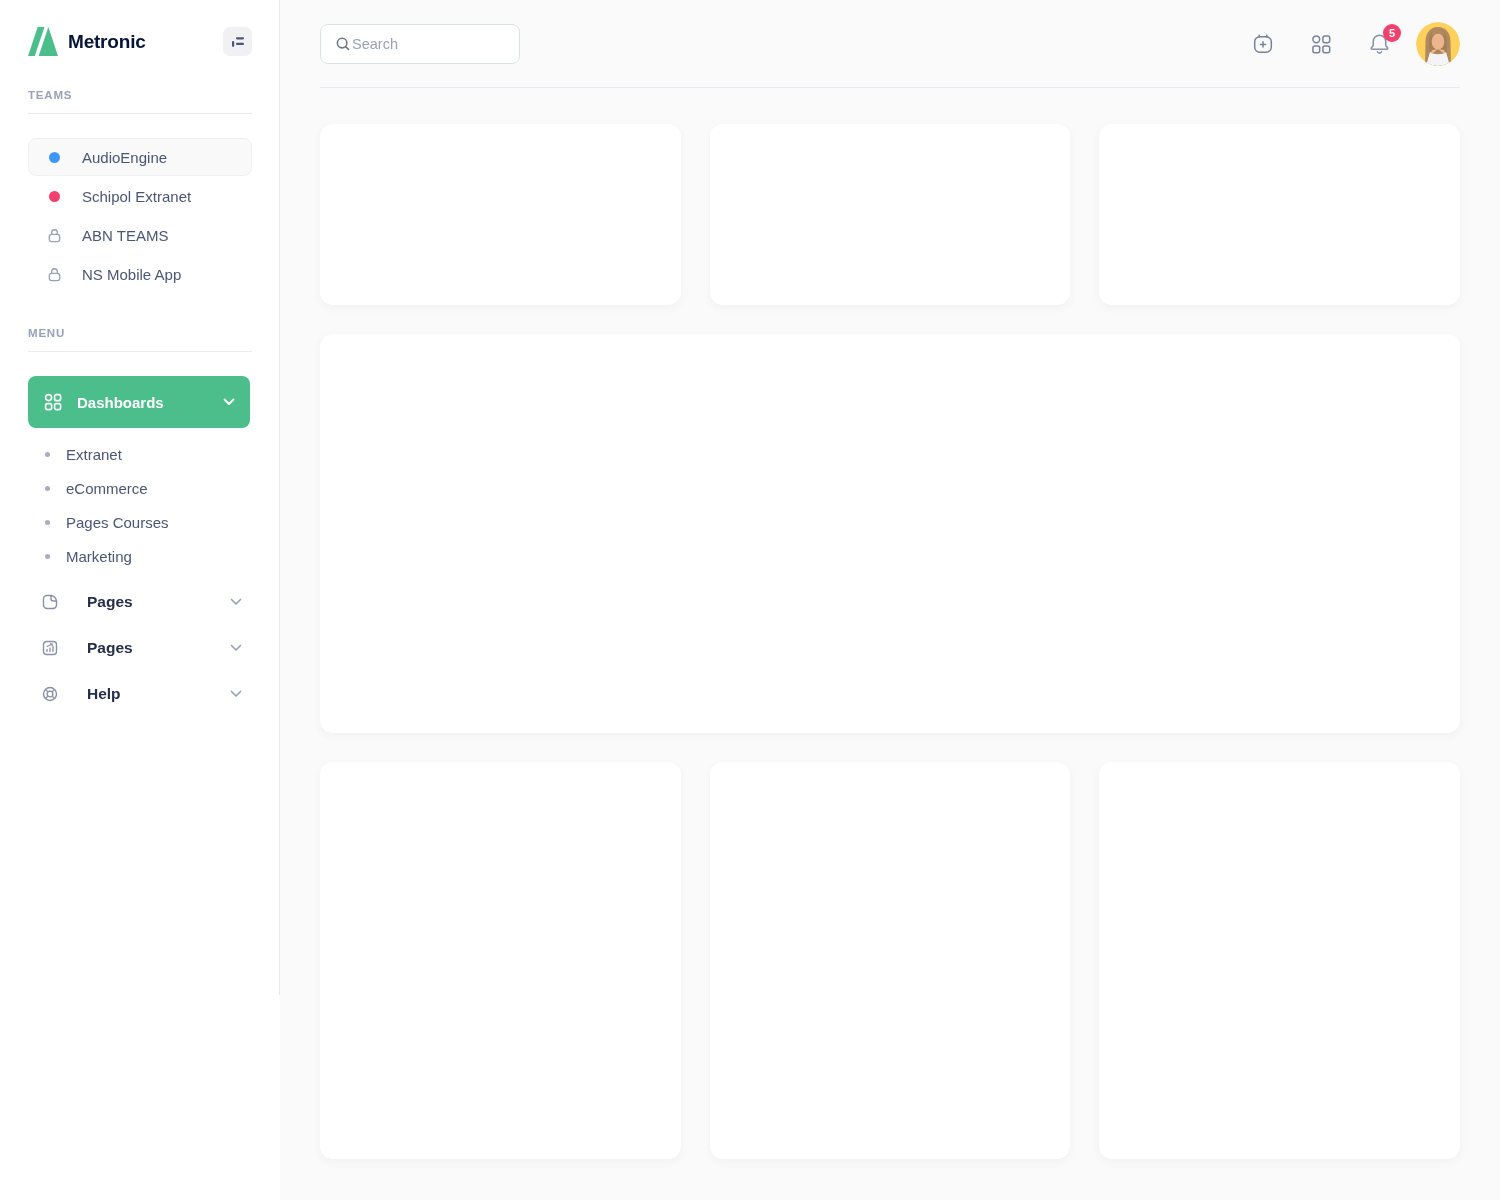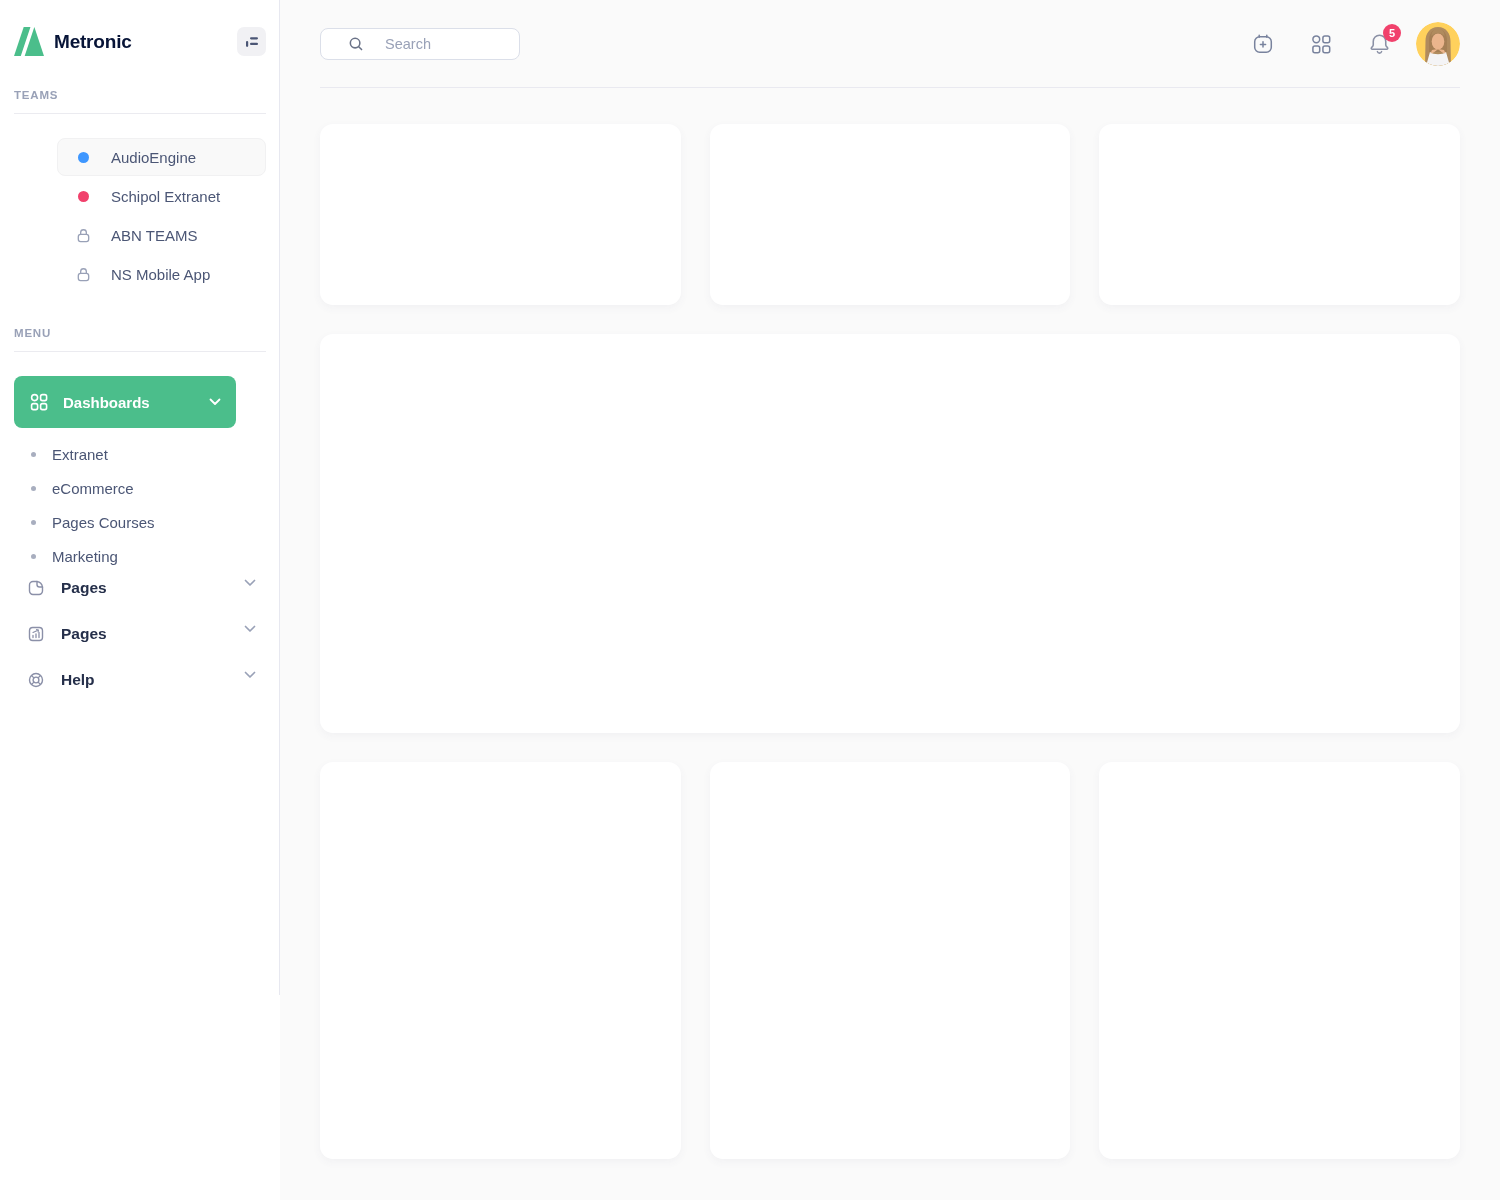"Metronic" .sidebar { padding: 0 14px -> 0 28px }
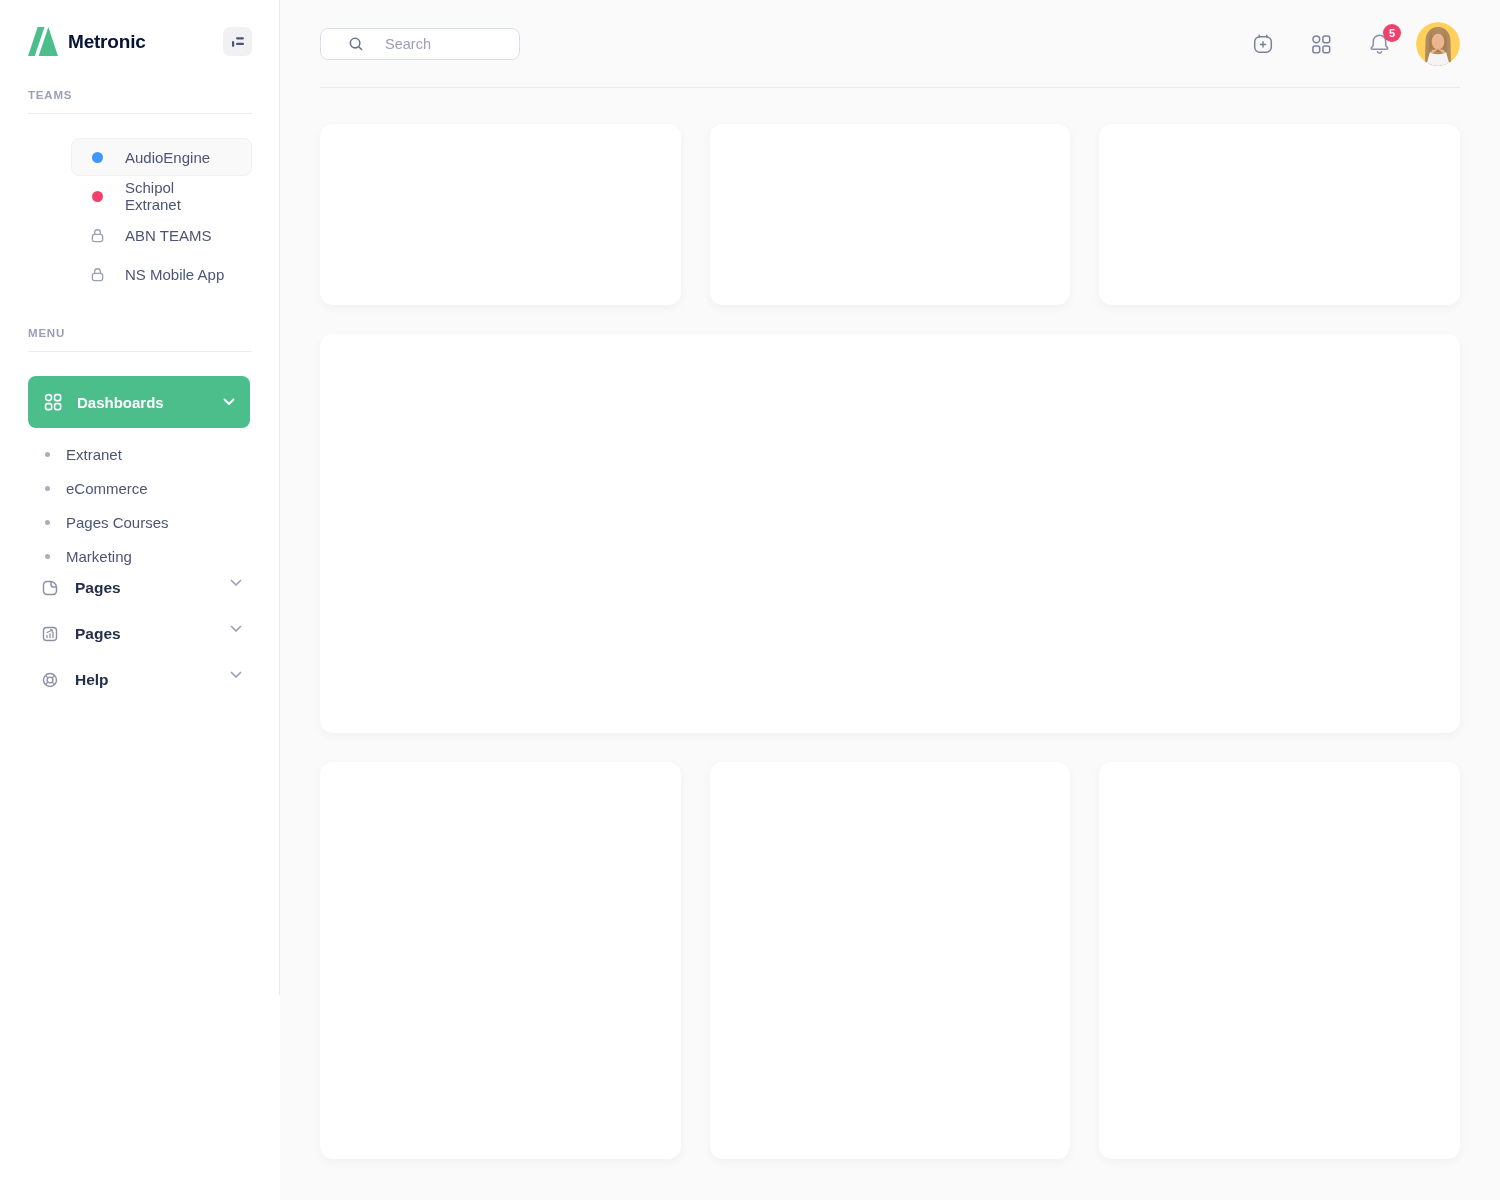"Search" .search { gap: 20px -> 0; height: 32px -> 40px; padding: 0 26px -> 0 13px }
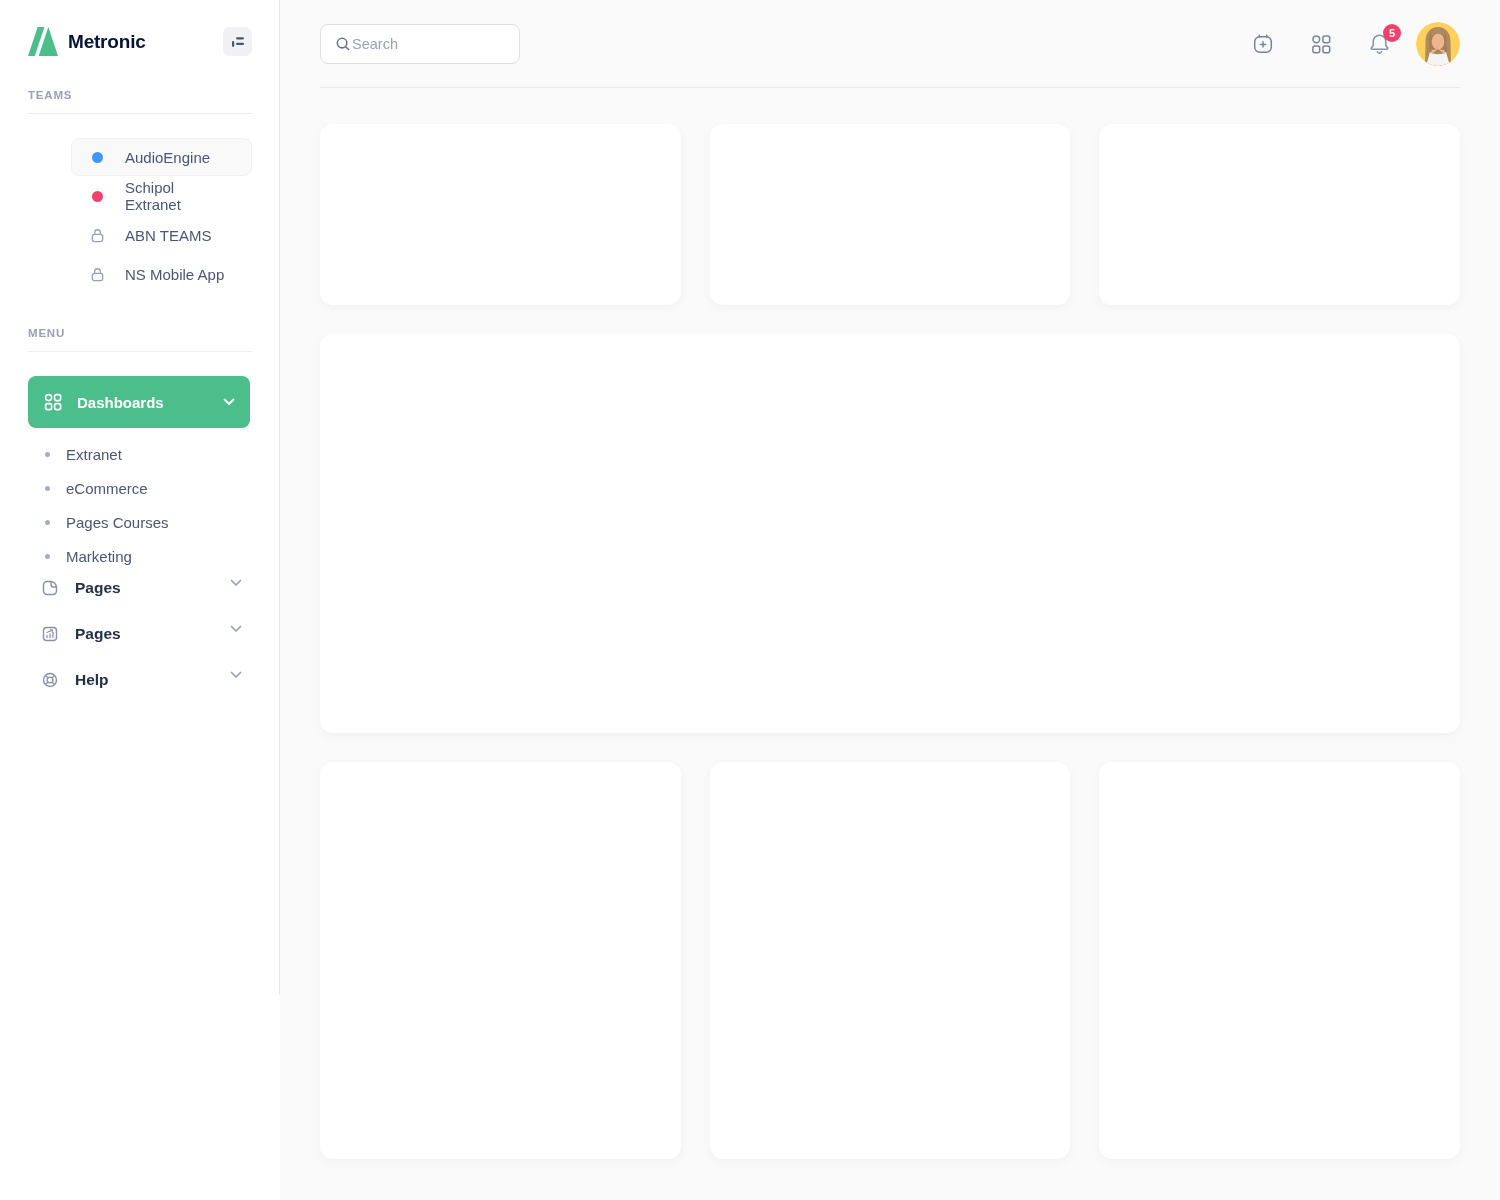"AudioEngine" .team-item { margin-left: 43px -> none }
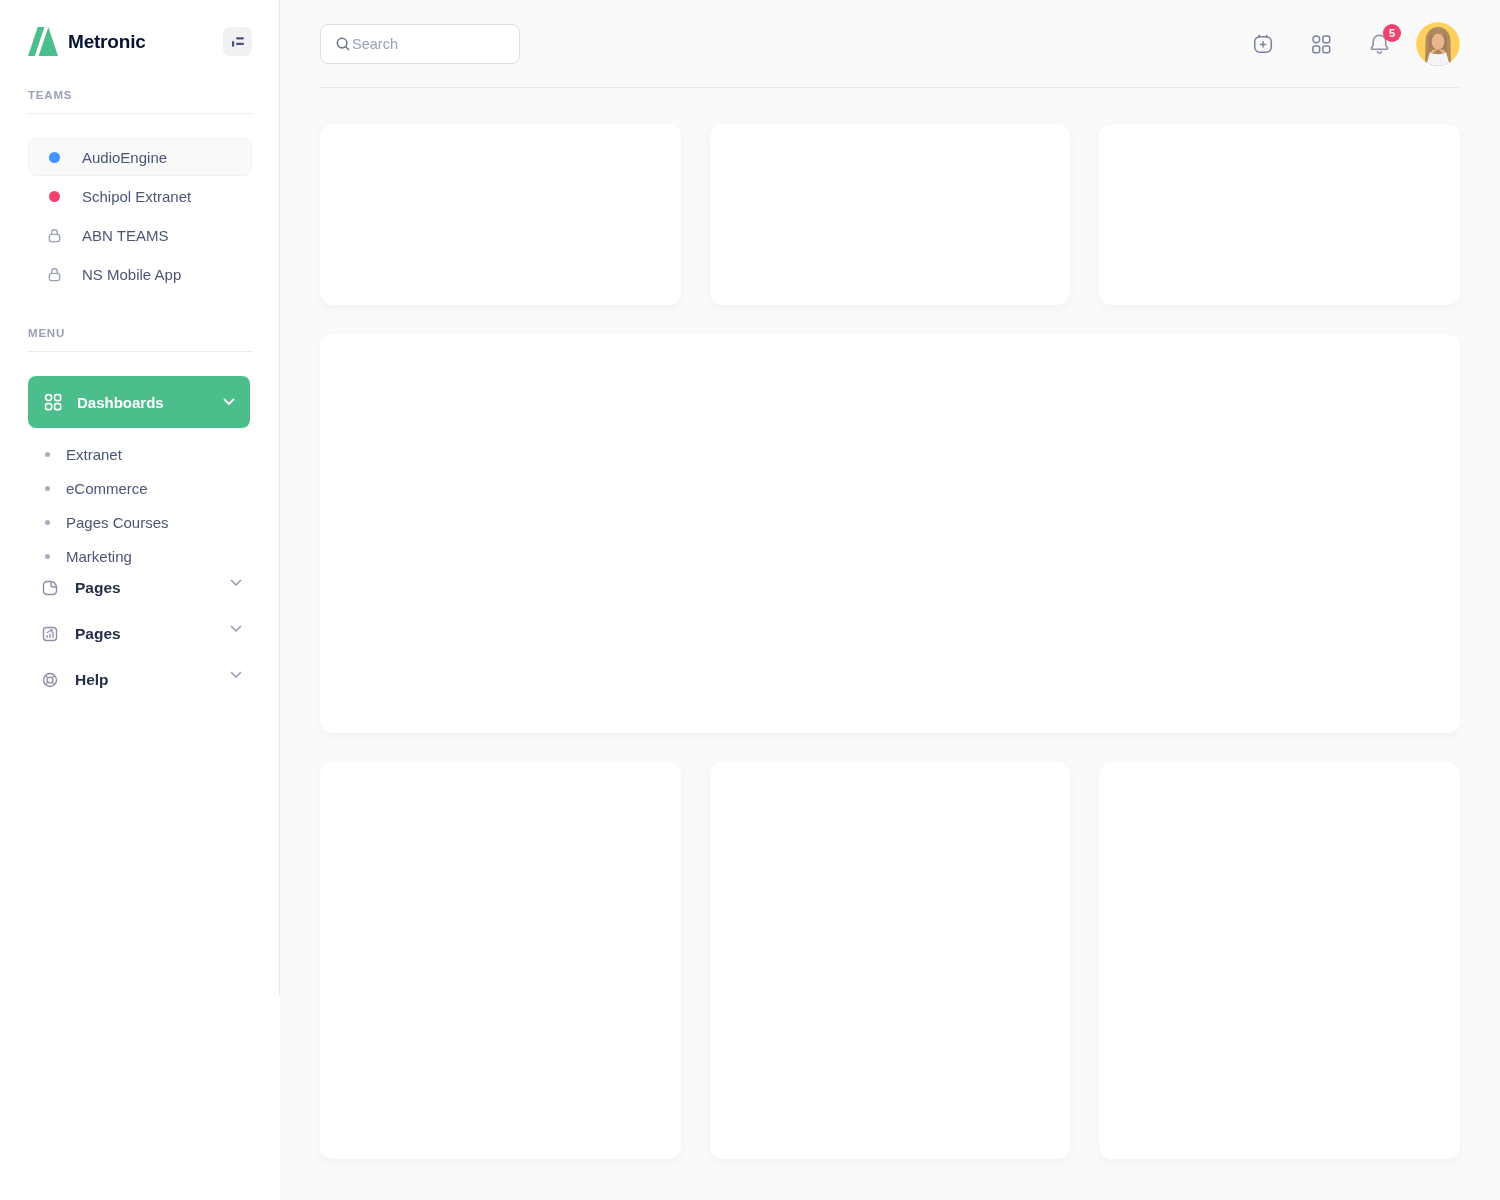"Pages" .menu-row { align-items: none -> center; gap: 16px -> 28px }
